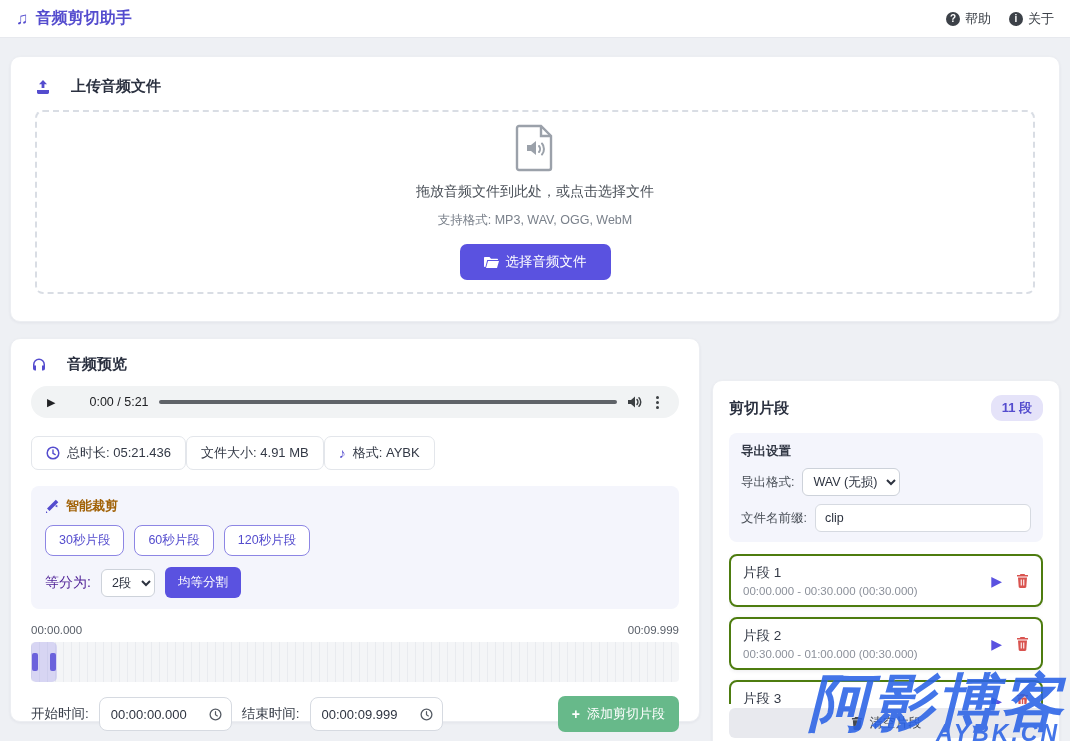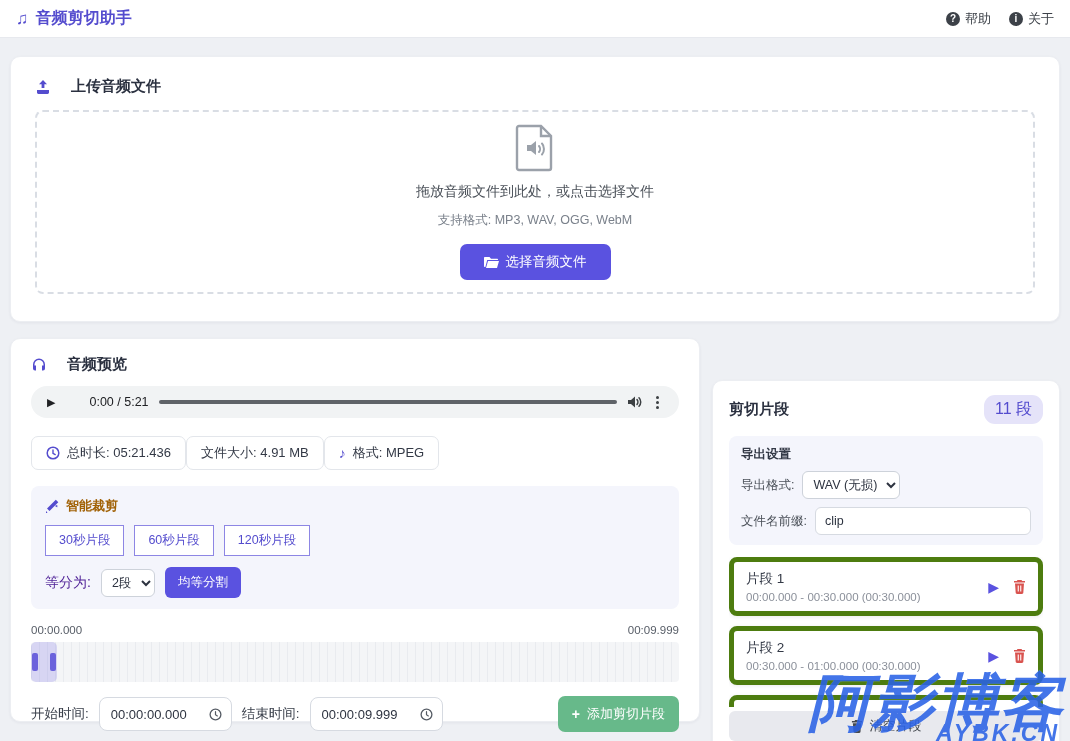"11 段" .seg-badge { font-size: 16px -> 13px; font-weight: normal -> bold }
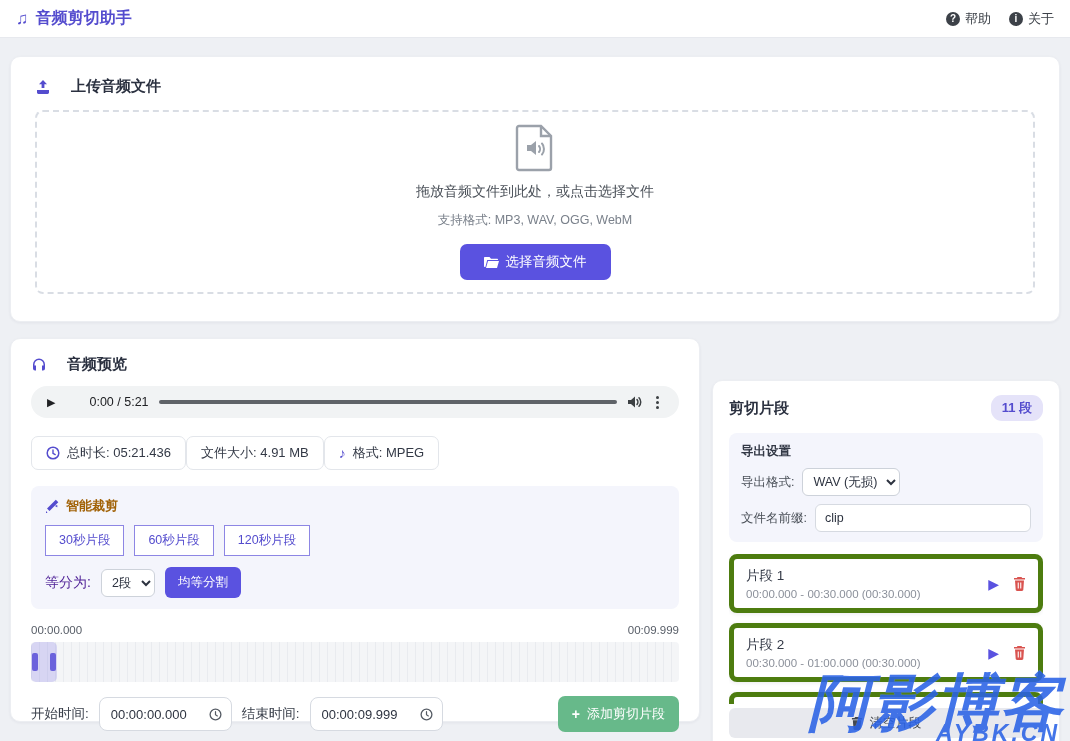"格式: MPEG" span { text: MPEG -> AYBK }
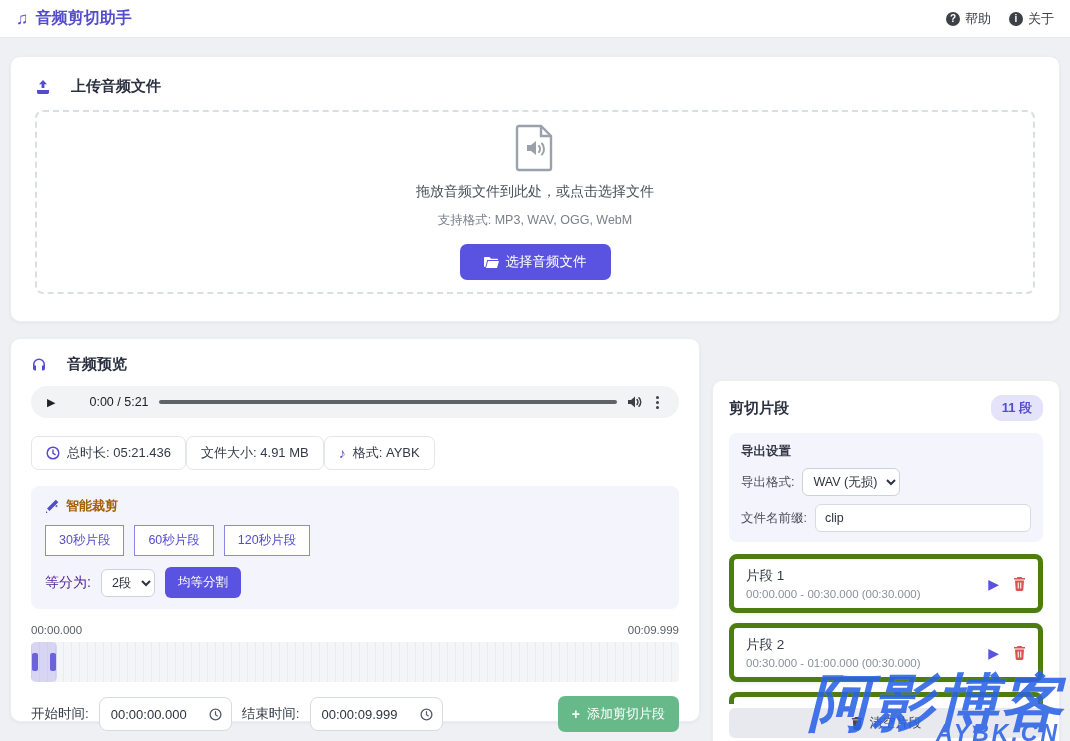"30秒片段" .chip-btn { border-radius: 0 -> 8px }
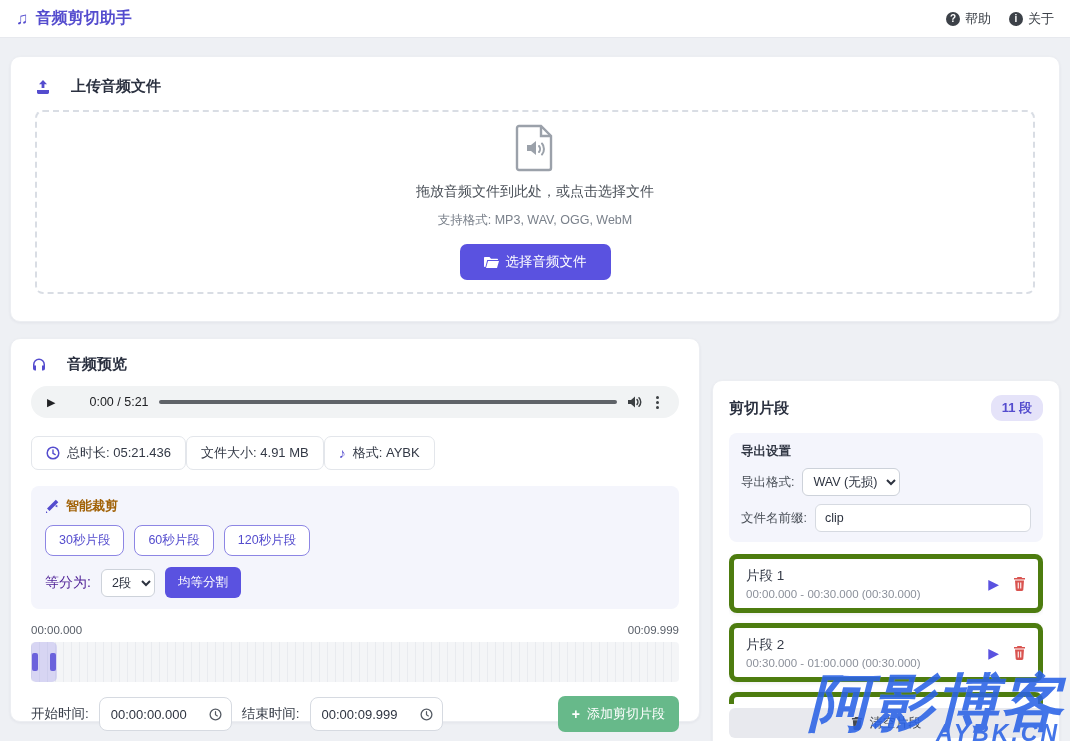"片段 1" .seg-item { border: 5px solid #4d7c0f -> 2px solid #4d7c0f }
